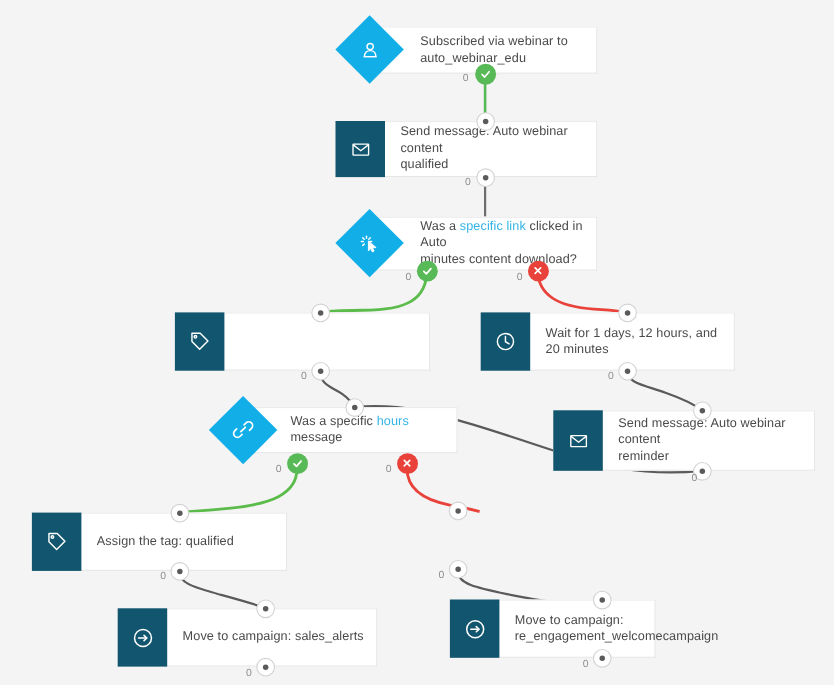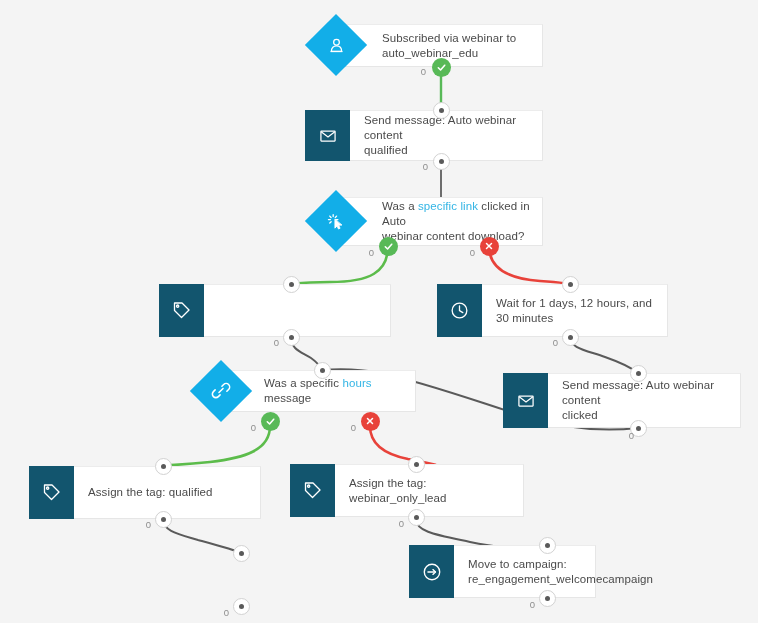"webinar content download?" span { text: webinar -> minutes }
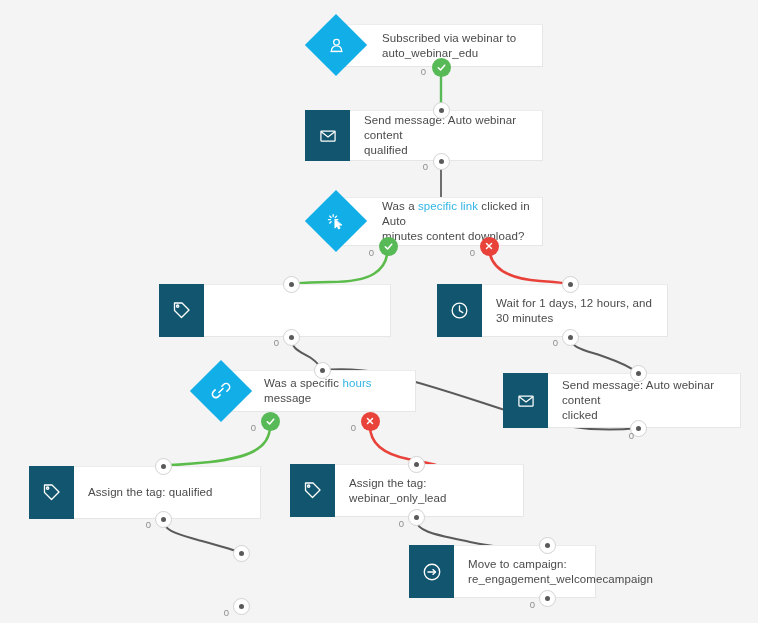"Wait for 1 days, 12" div.node-label { text: 30 -> 20 }
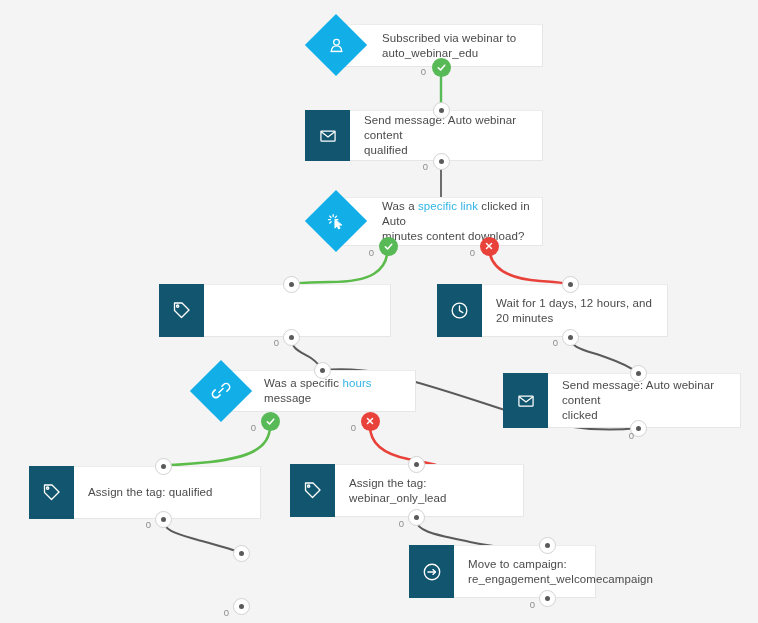"clicked" span { text: clicked -> reminder }
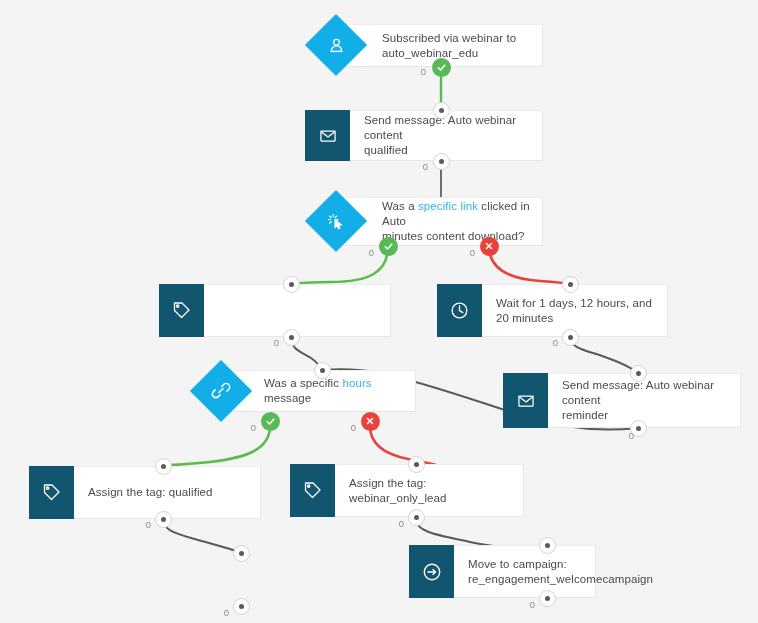"Assign the tag: webinar_only_lead" div.node { html: <div> <div> <svg> <path></path> <circle></circle> </svg> </div> <div>Assign the tag: webinar_only_lead</div> </div> -> none }
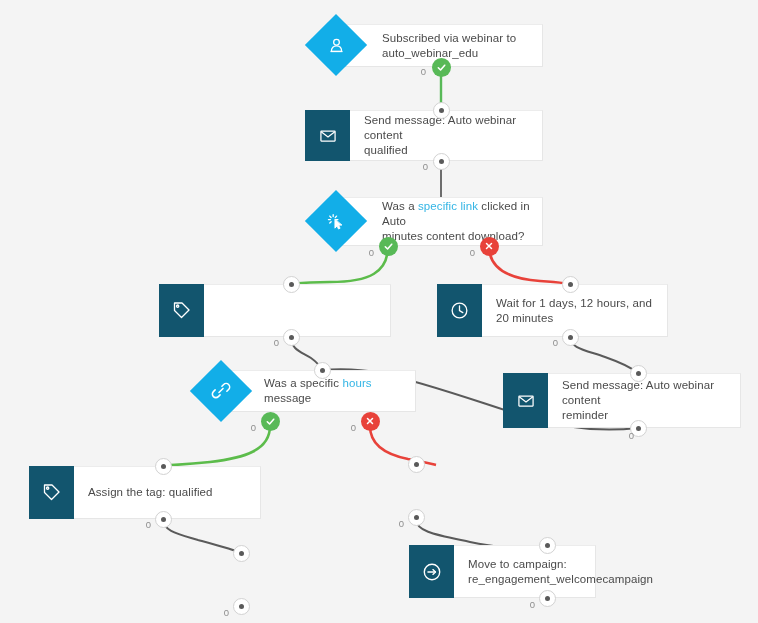"Move to campaign: sales_alerts" div.node { html: none -> <div> <div> <svg> <circle></circle> <line></line> <polyline></polyline> </svg> </div> <div>Move to campaign: sales_alerts</div> </div> }
